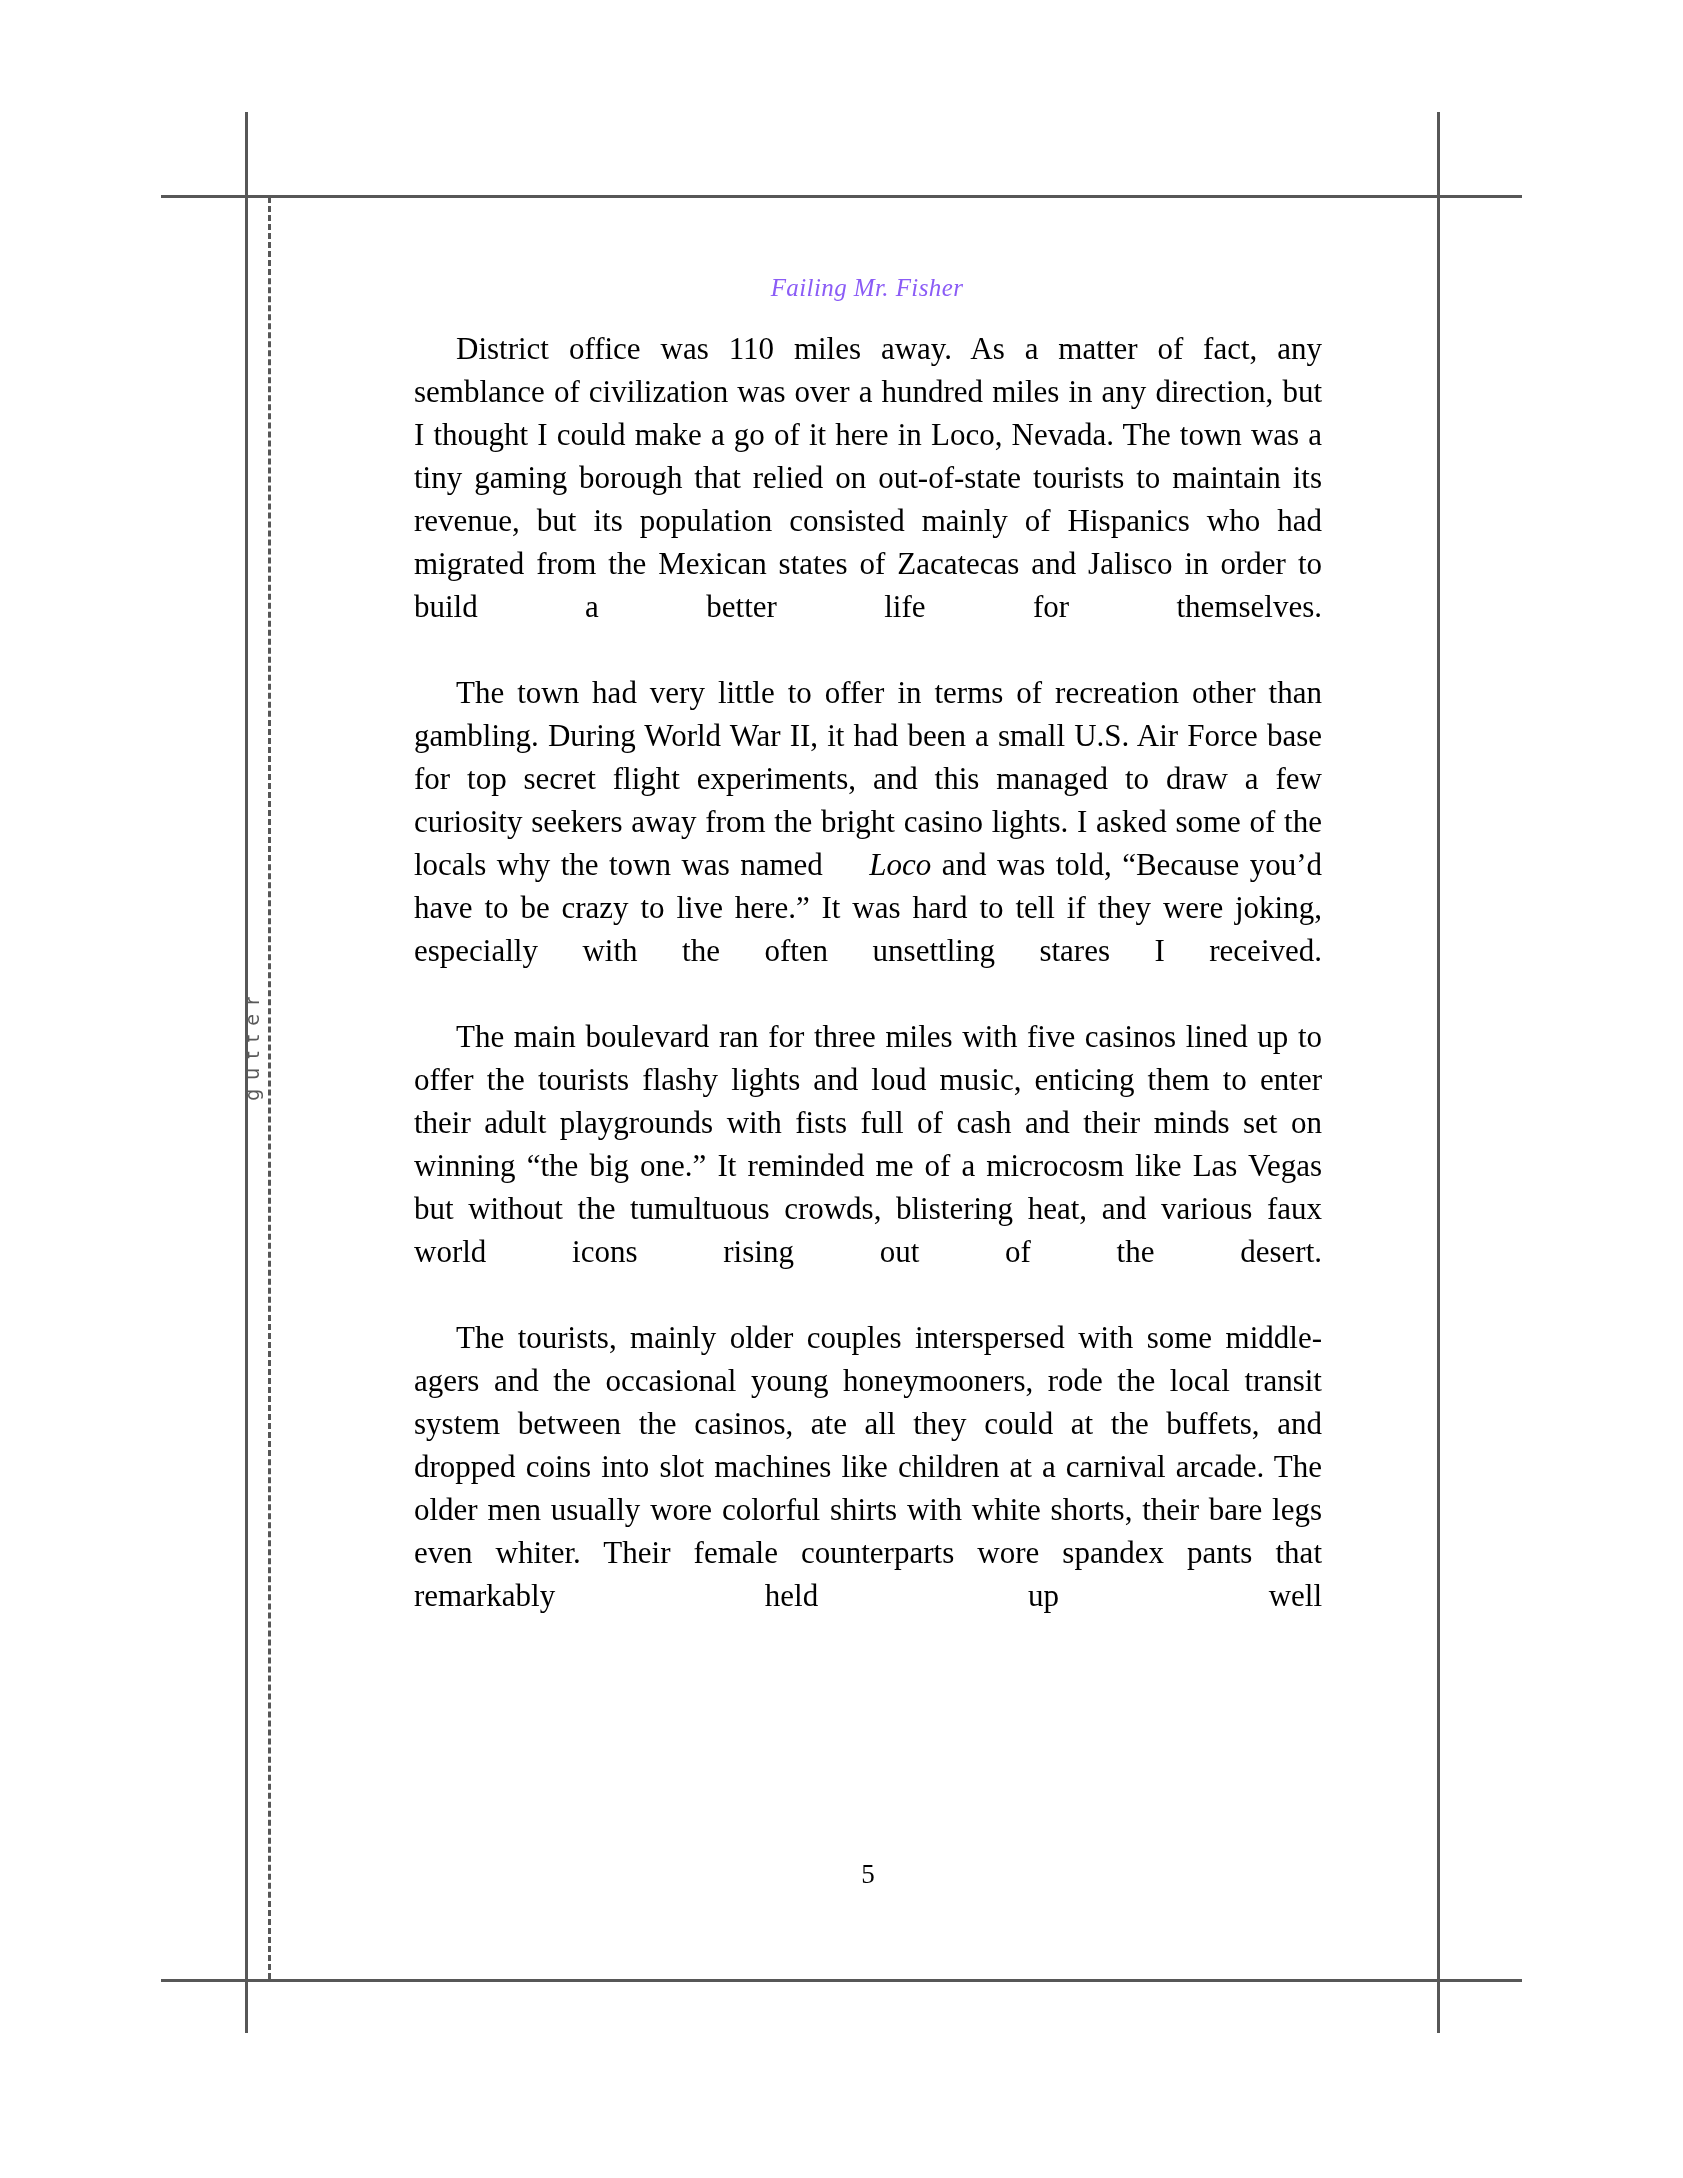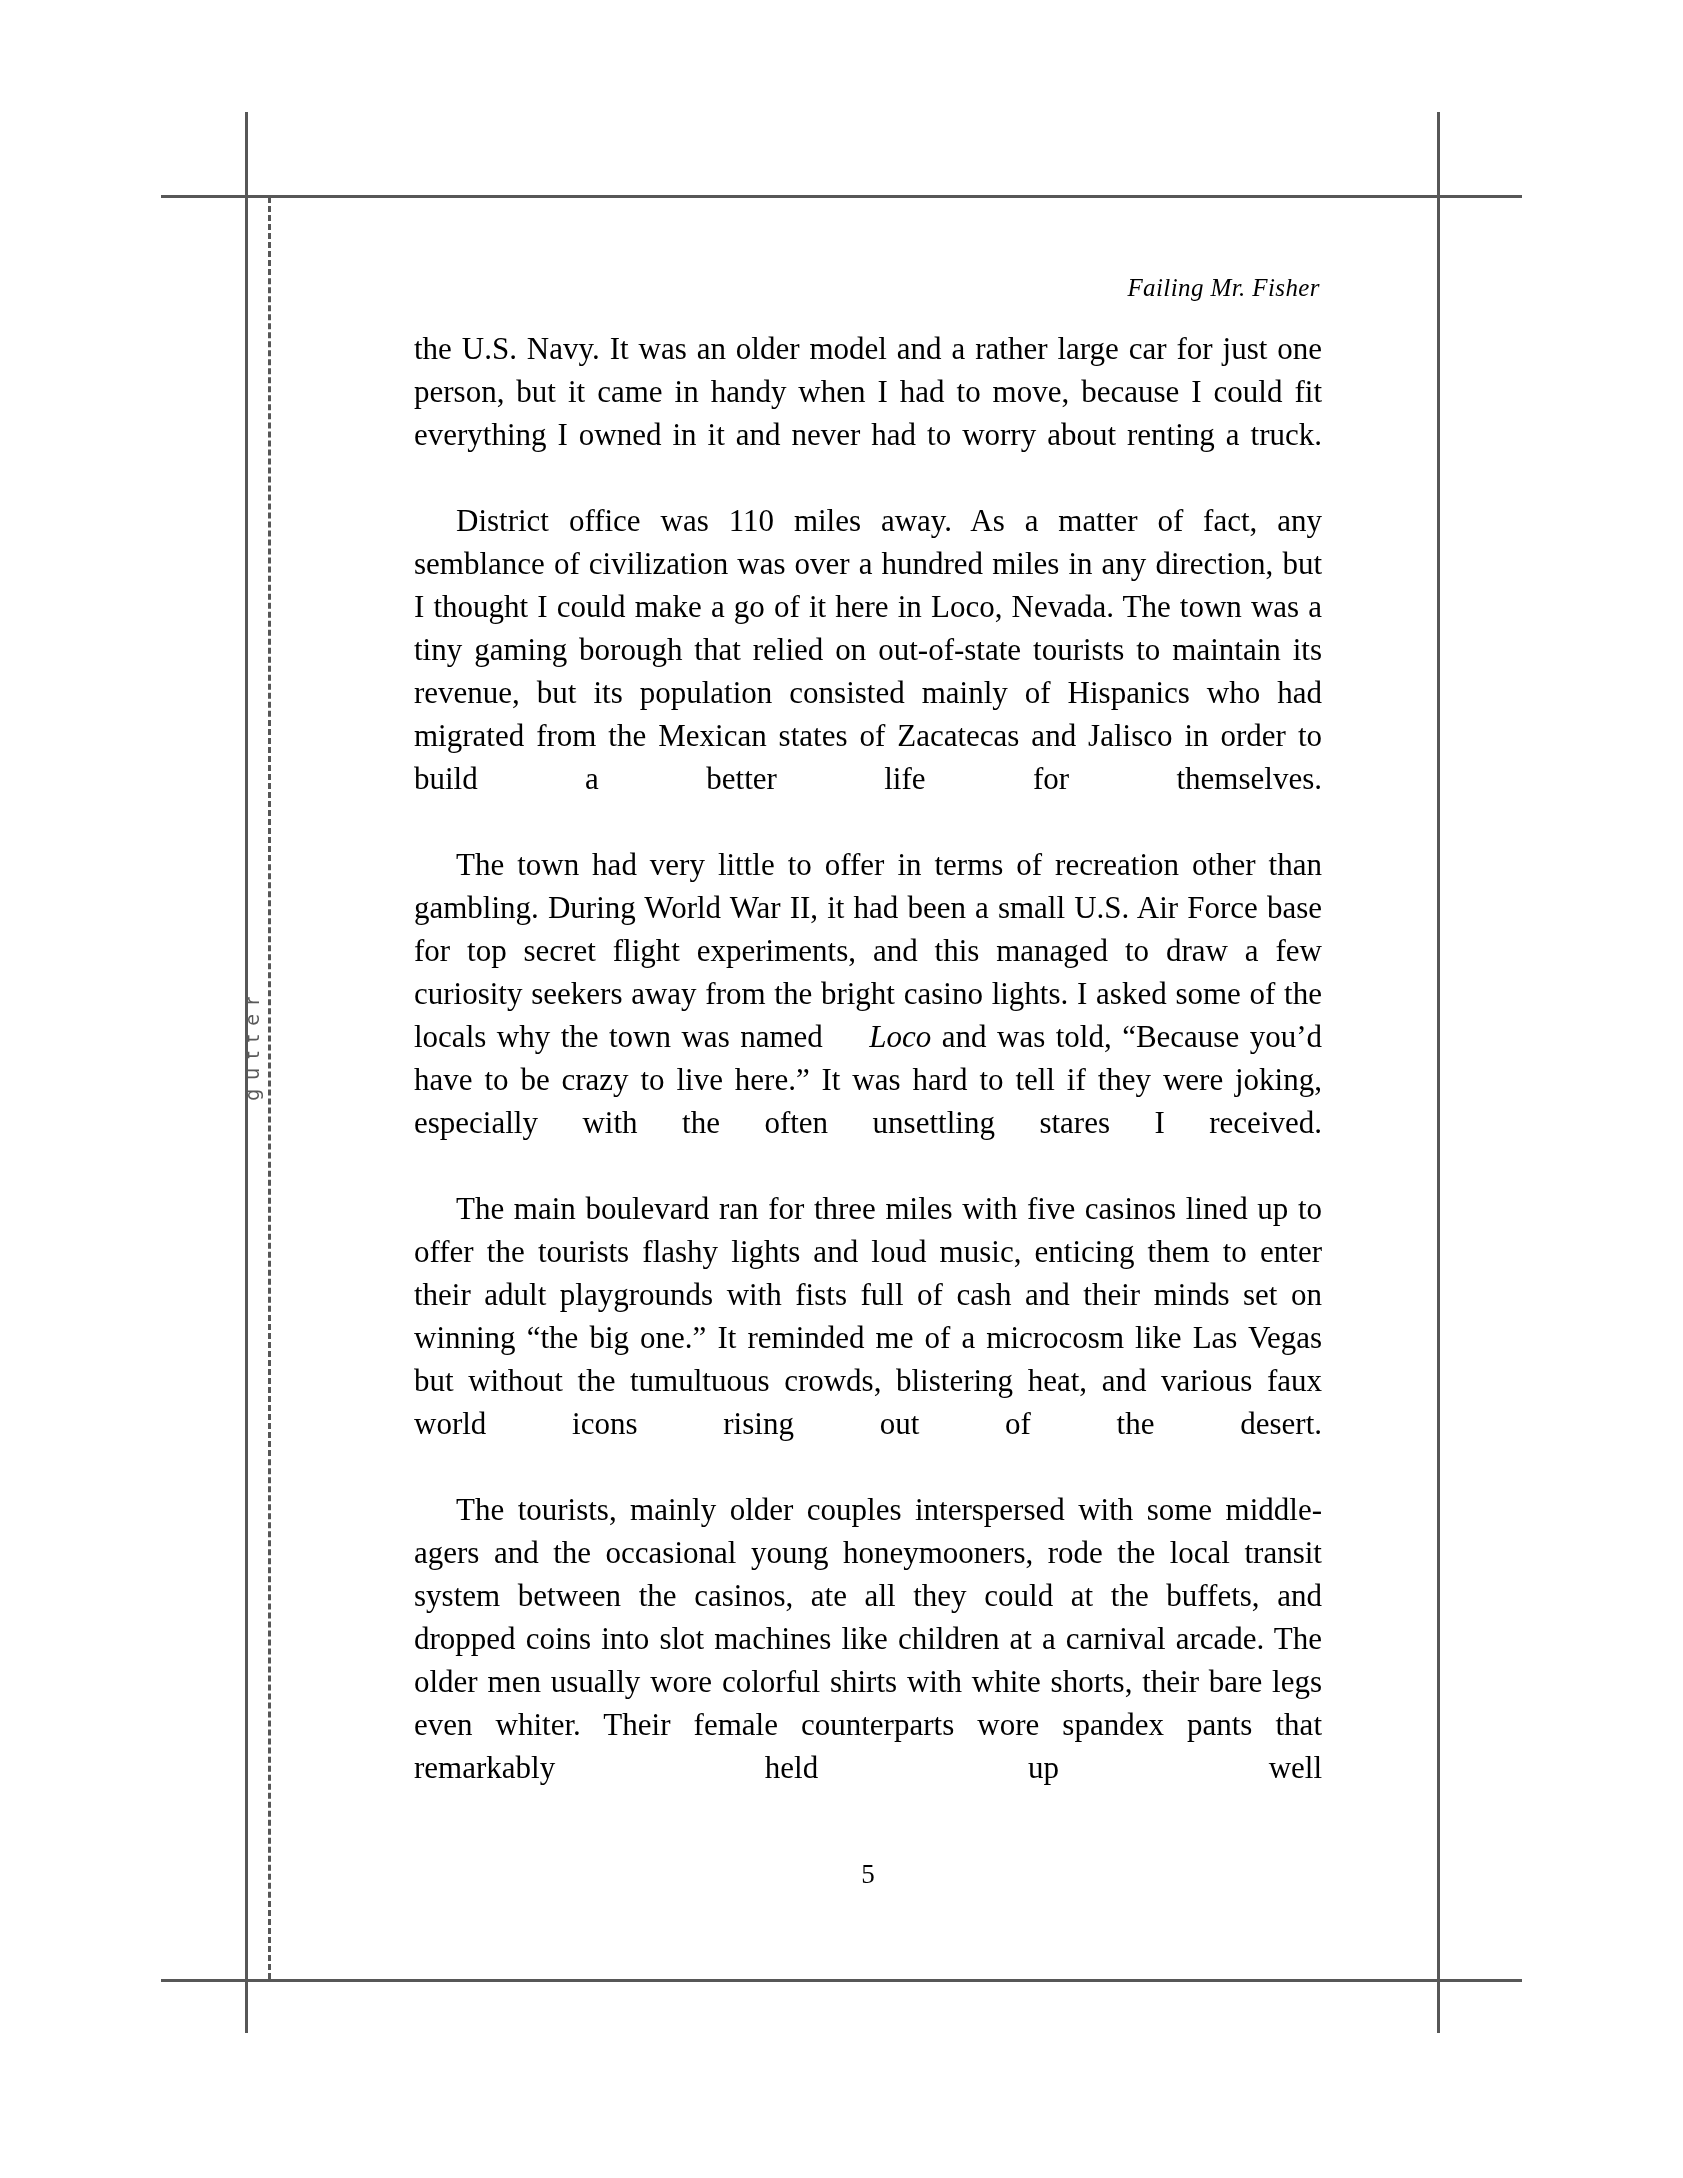"Failing Mr. Fisher" .running-head { color: #000000 -> #8b5cf6; text-align: right -> center }
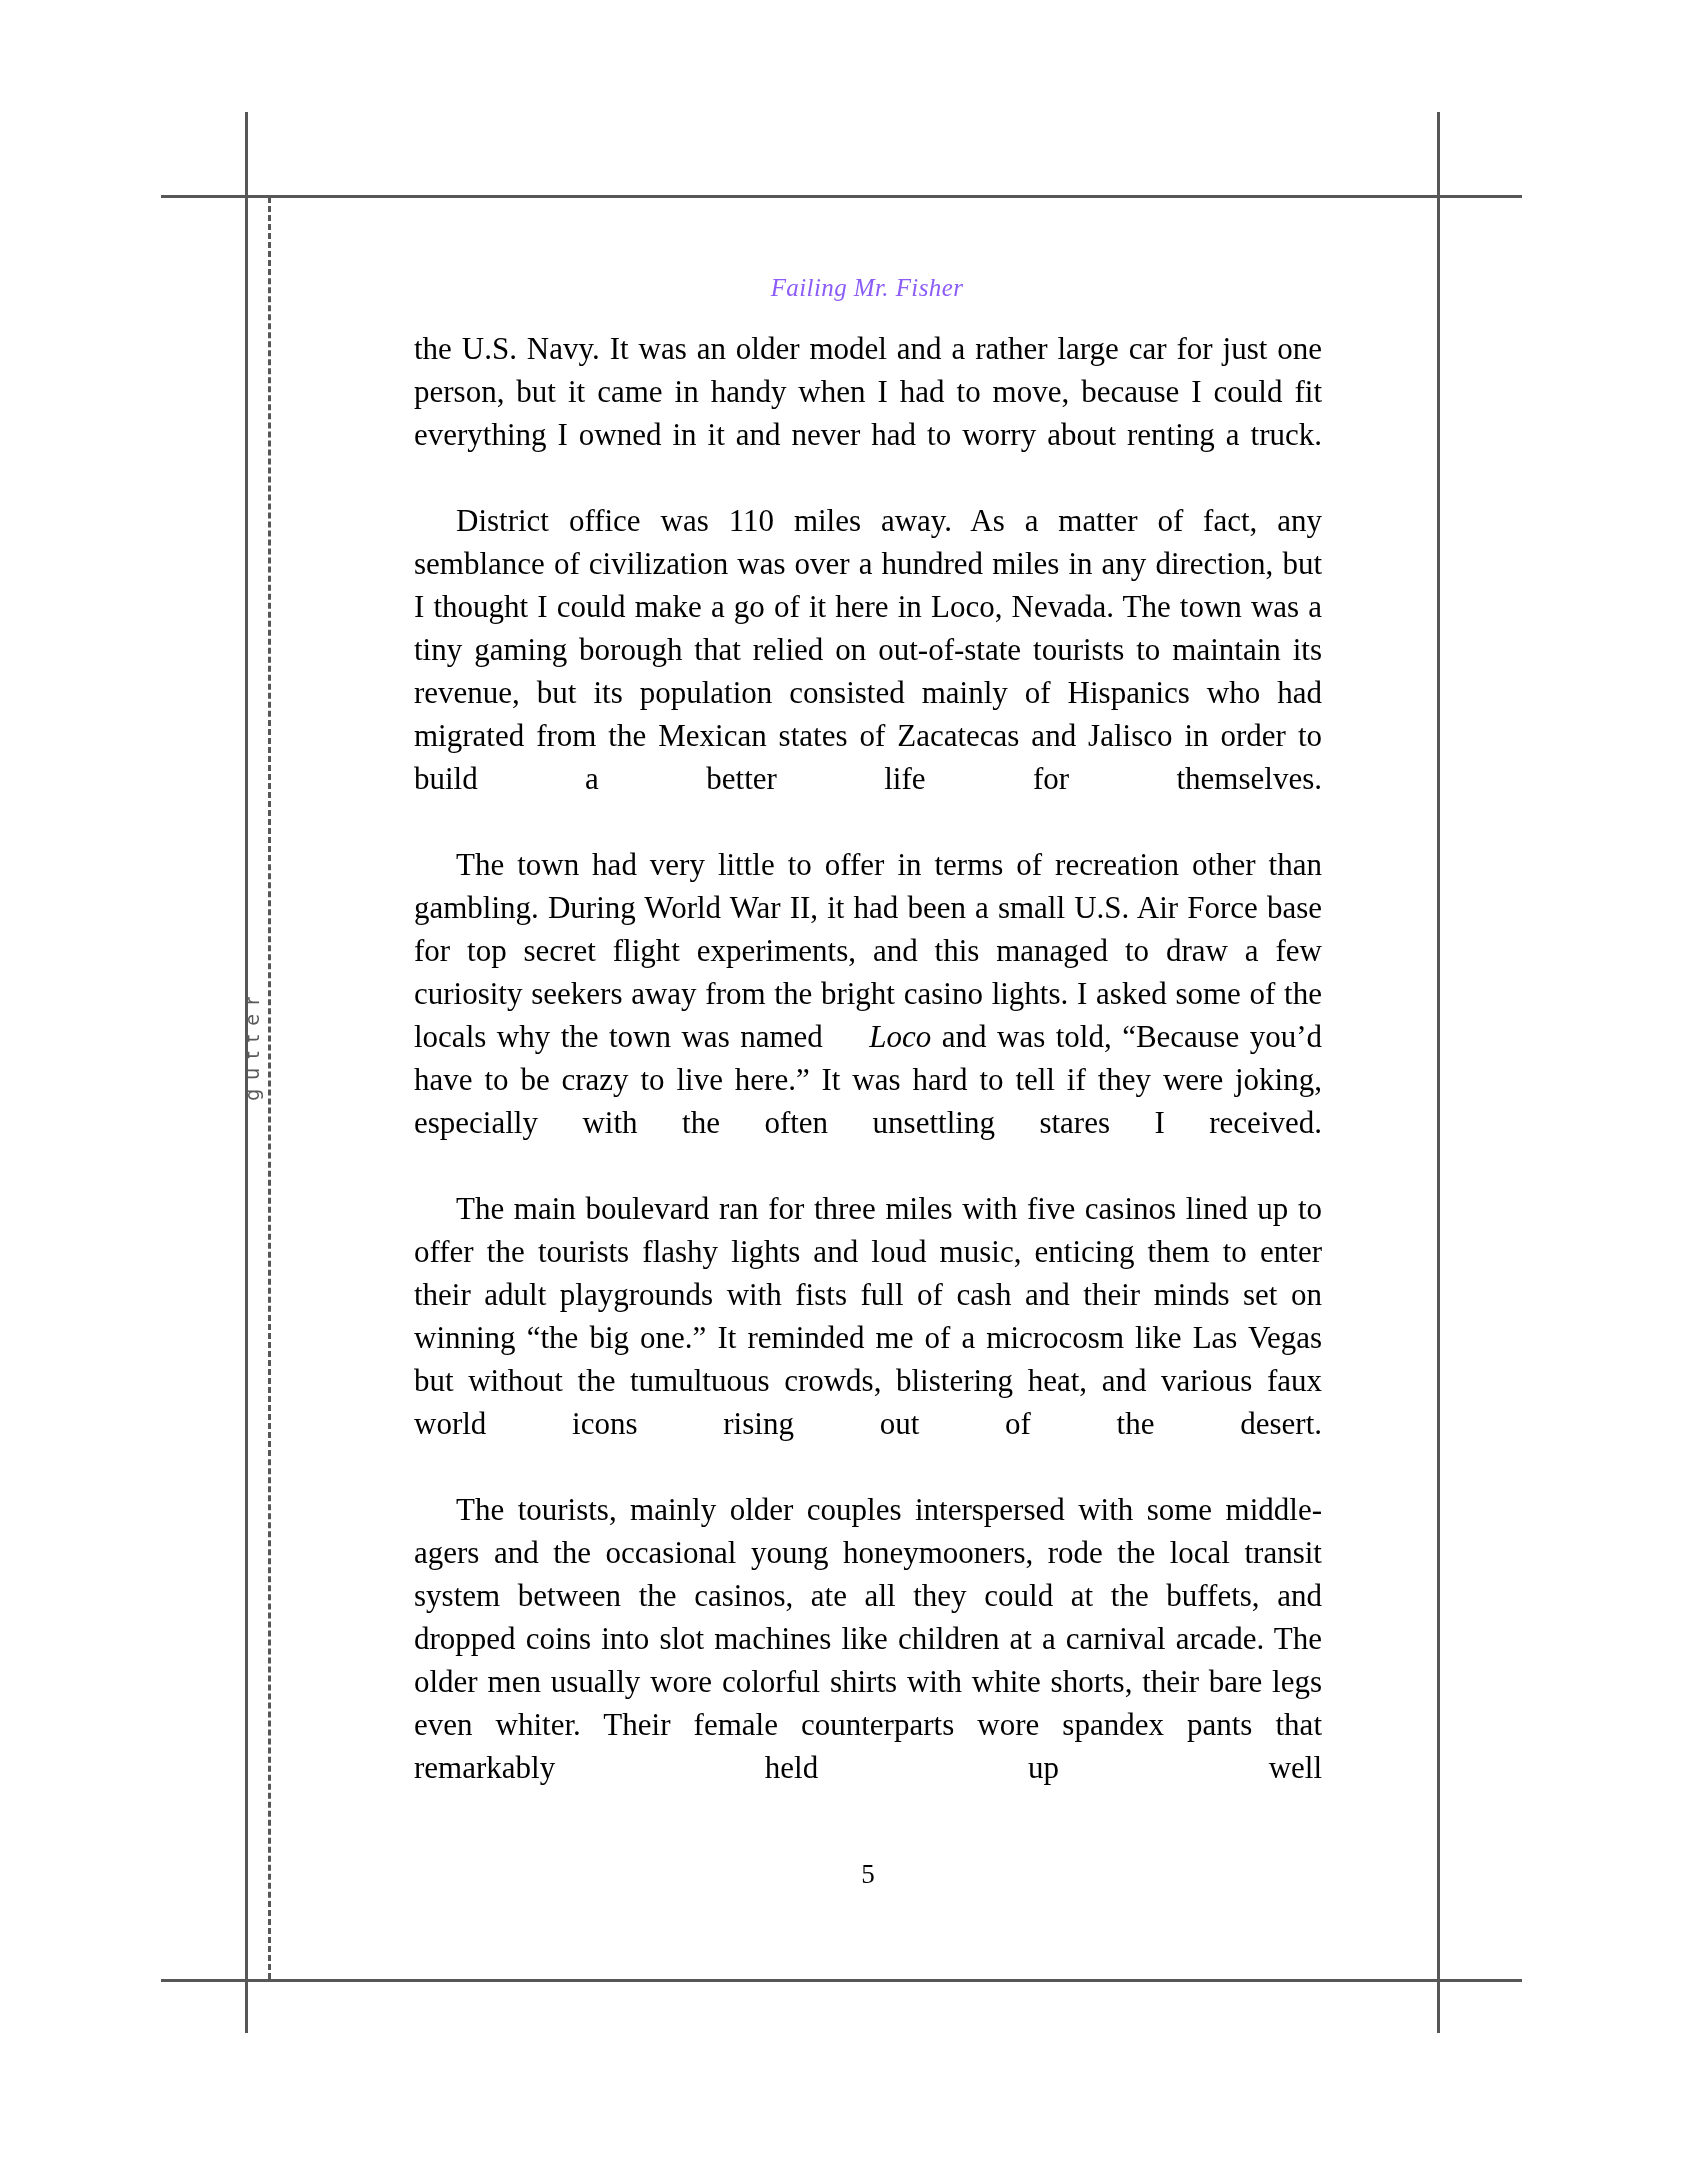"the U.S. Navy. It was" p.para { html: <p>the U.S. Navy. It was an older model and a rather large car for just one person, but it came in handy when I had to move, because I could fit everything I owned in it and never had to worry about renting a truck.</p> -> none }
